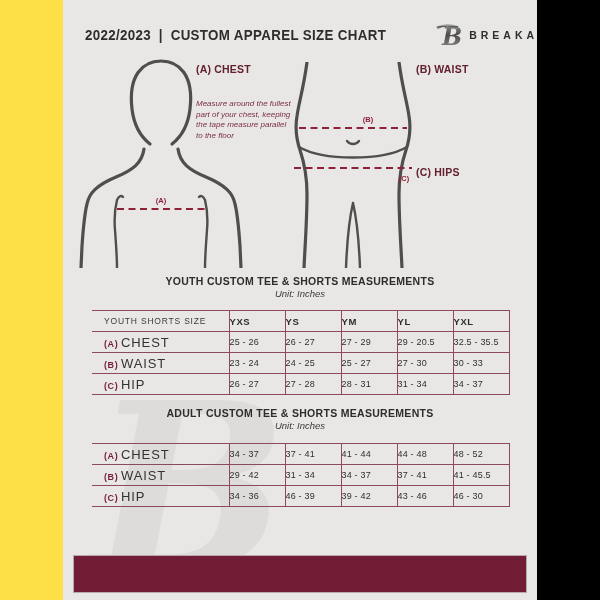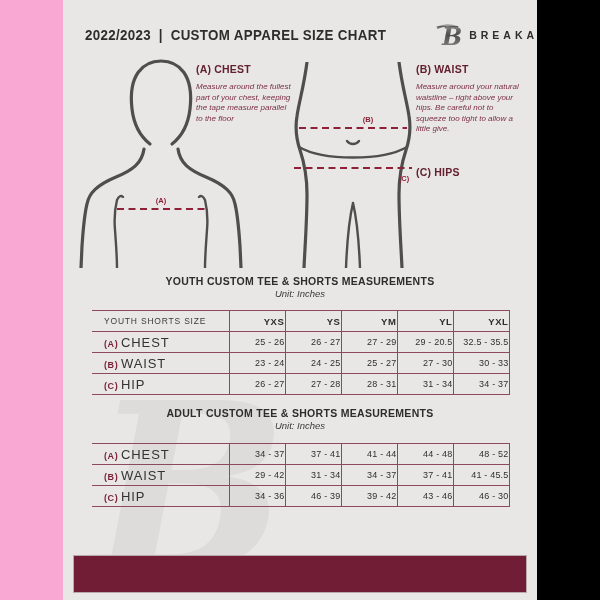"2022/2023" .stage { background: #f9a8d4 -> #fde047 }
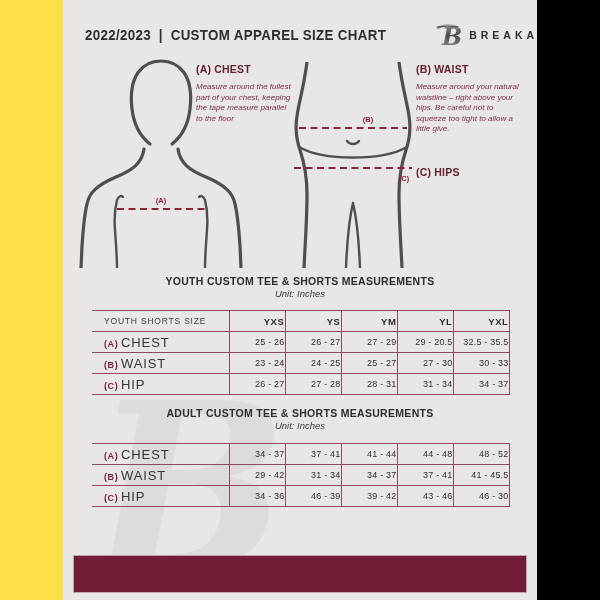"Measure around the fullest part" .mdesc { margin-top: 7px -> 24px }
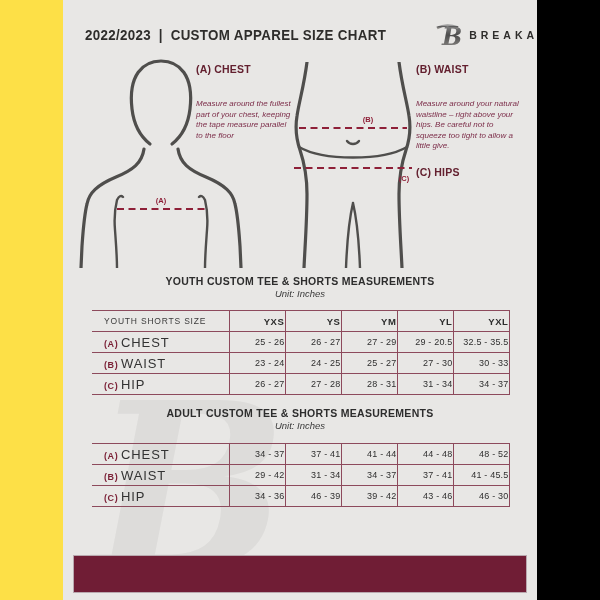"Measure around your natural waistline" div.mdesc { html: <div>Measure around your natural waistline – right above your hips. Be careful not to squeeze too tight to allow a little give.</div> -> none }
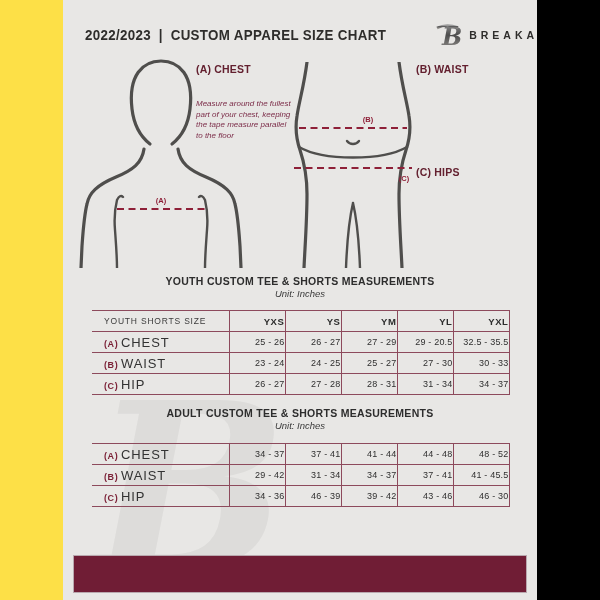"YXS" .size-table td { text-align: right -> left }
